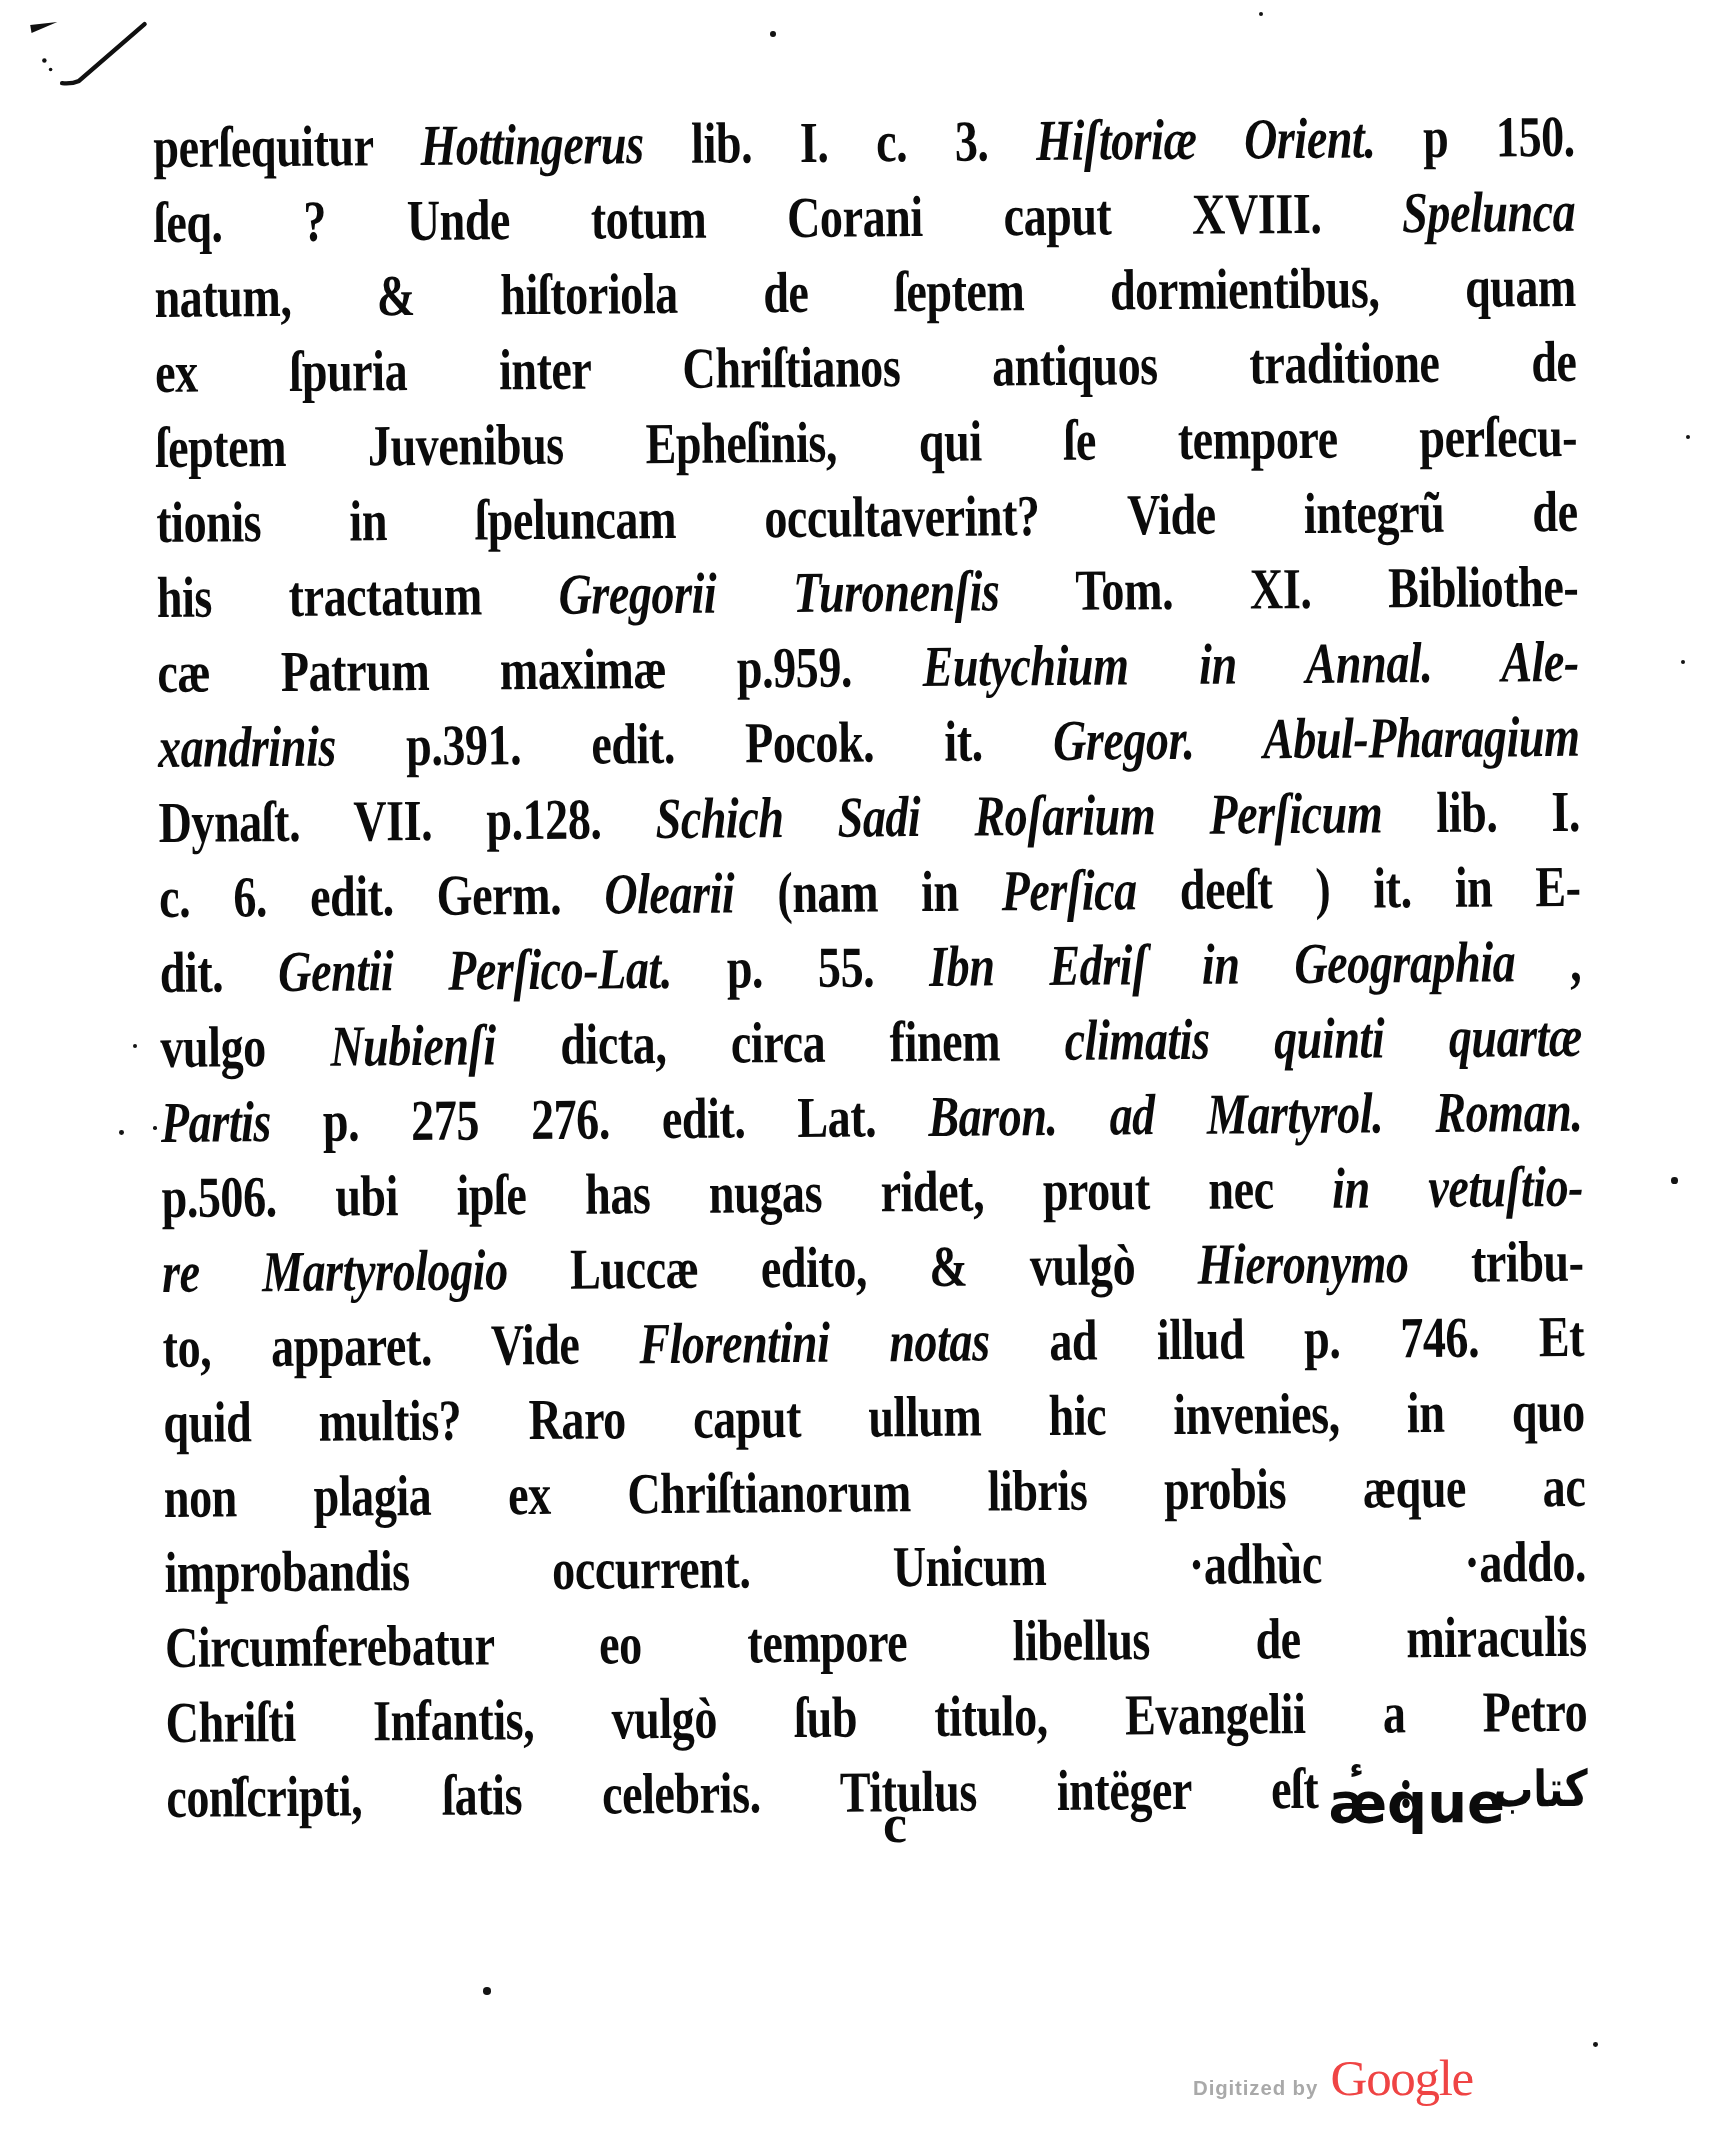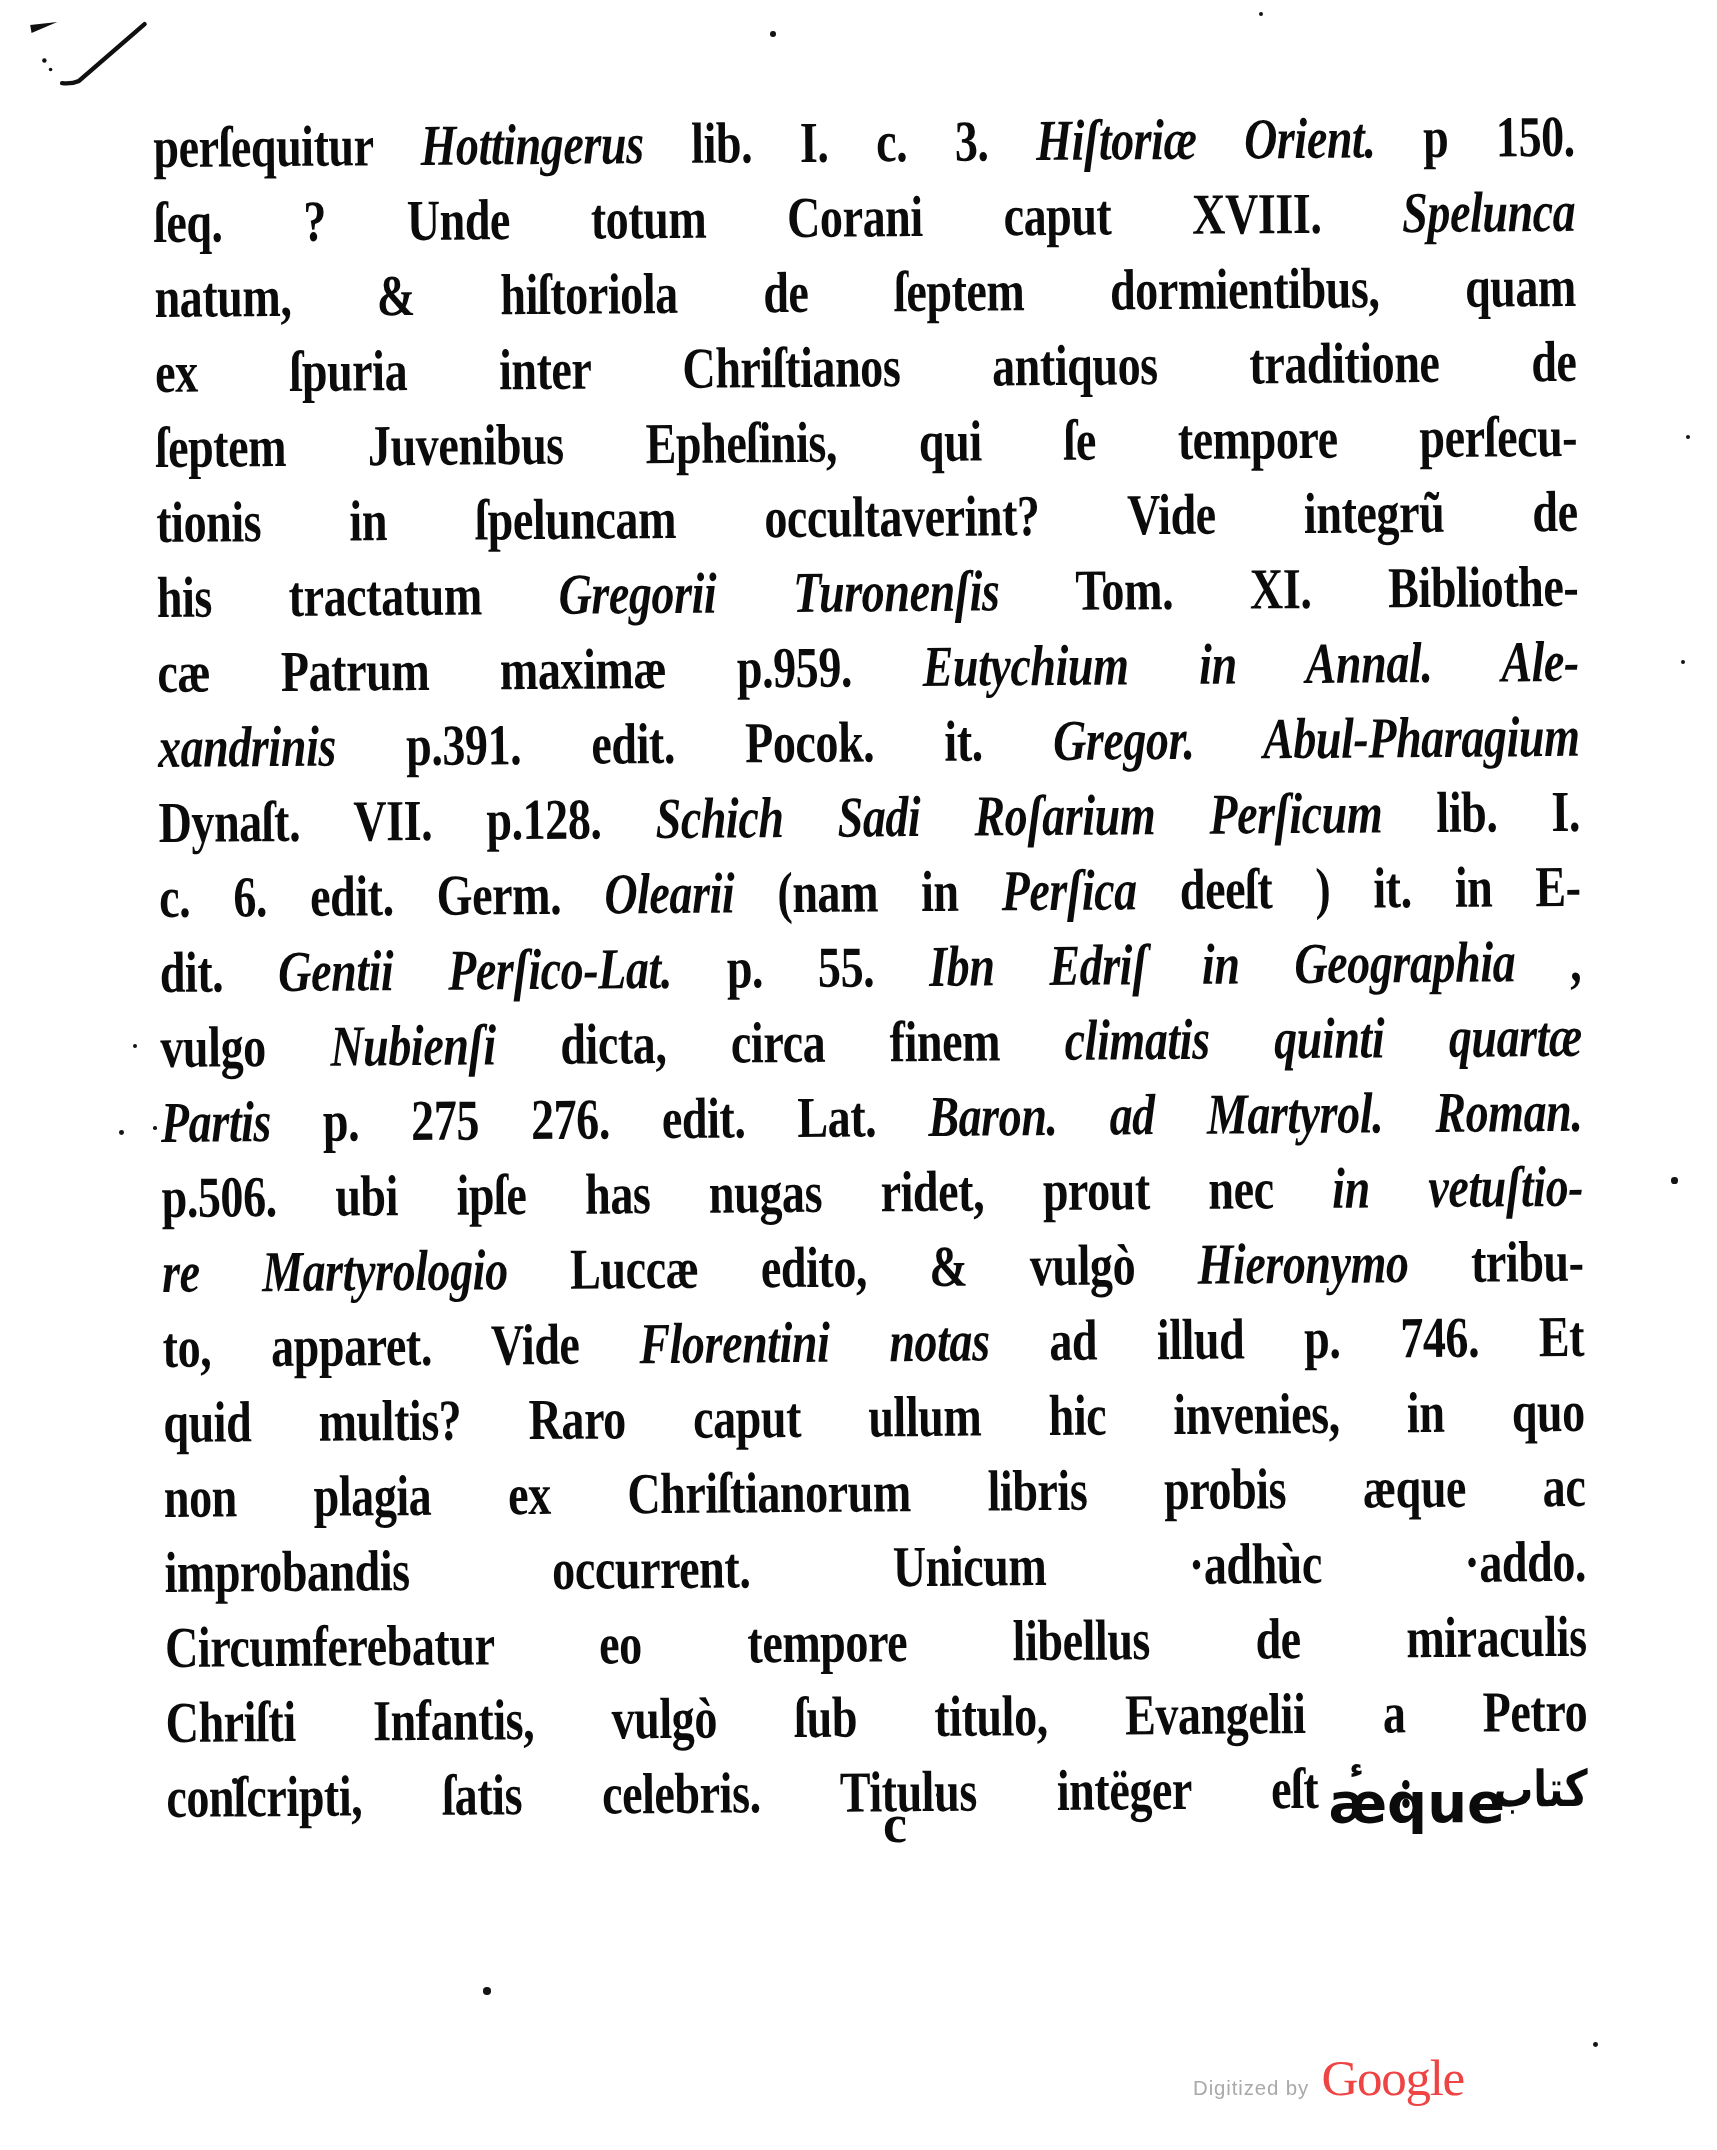"Digitized by" .wm-pre { font-weight: none -> bold }
